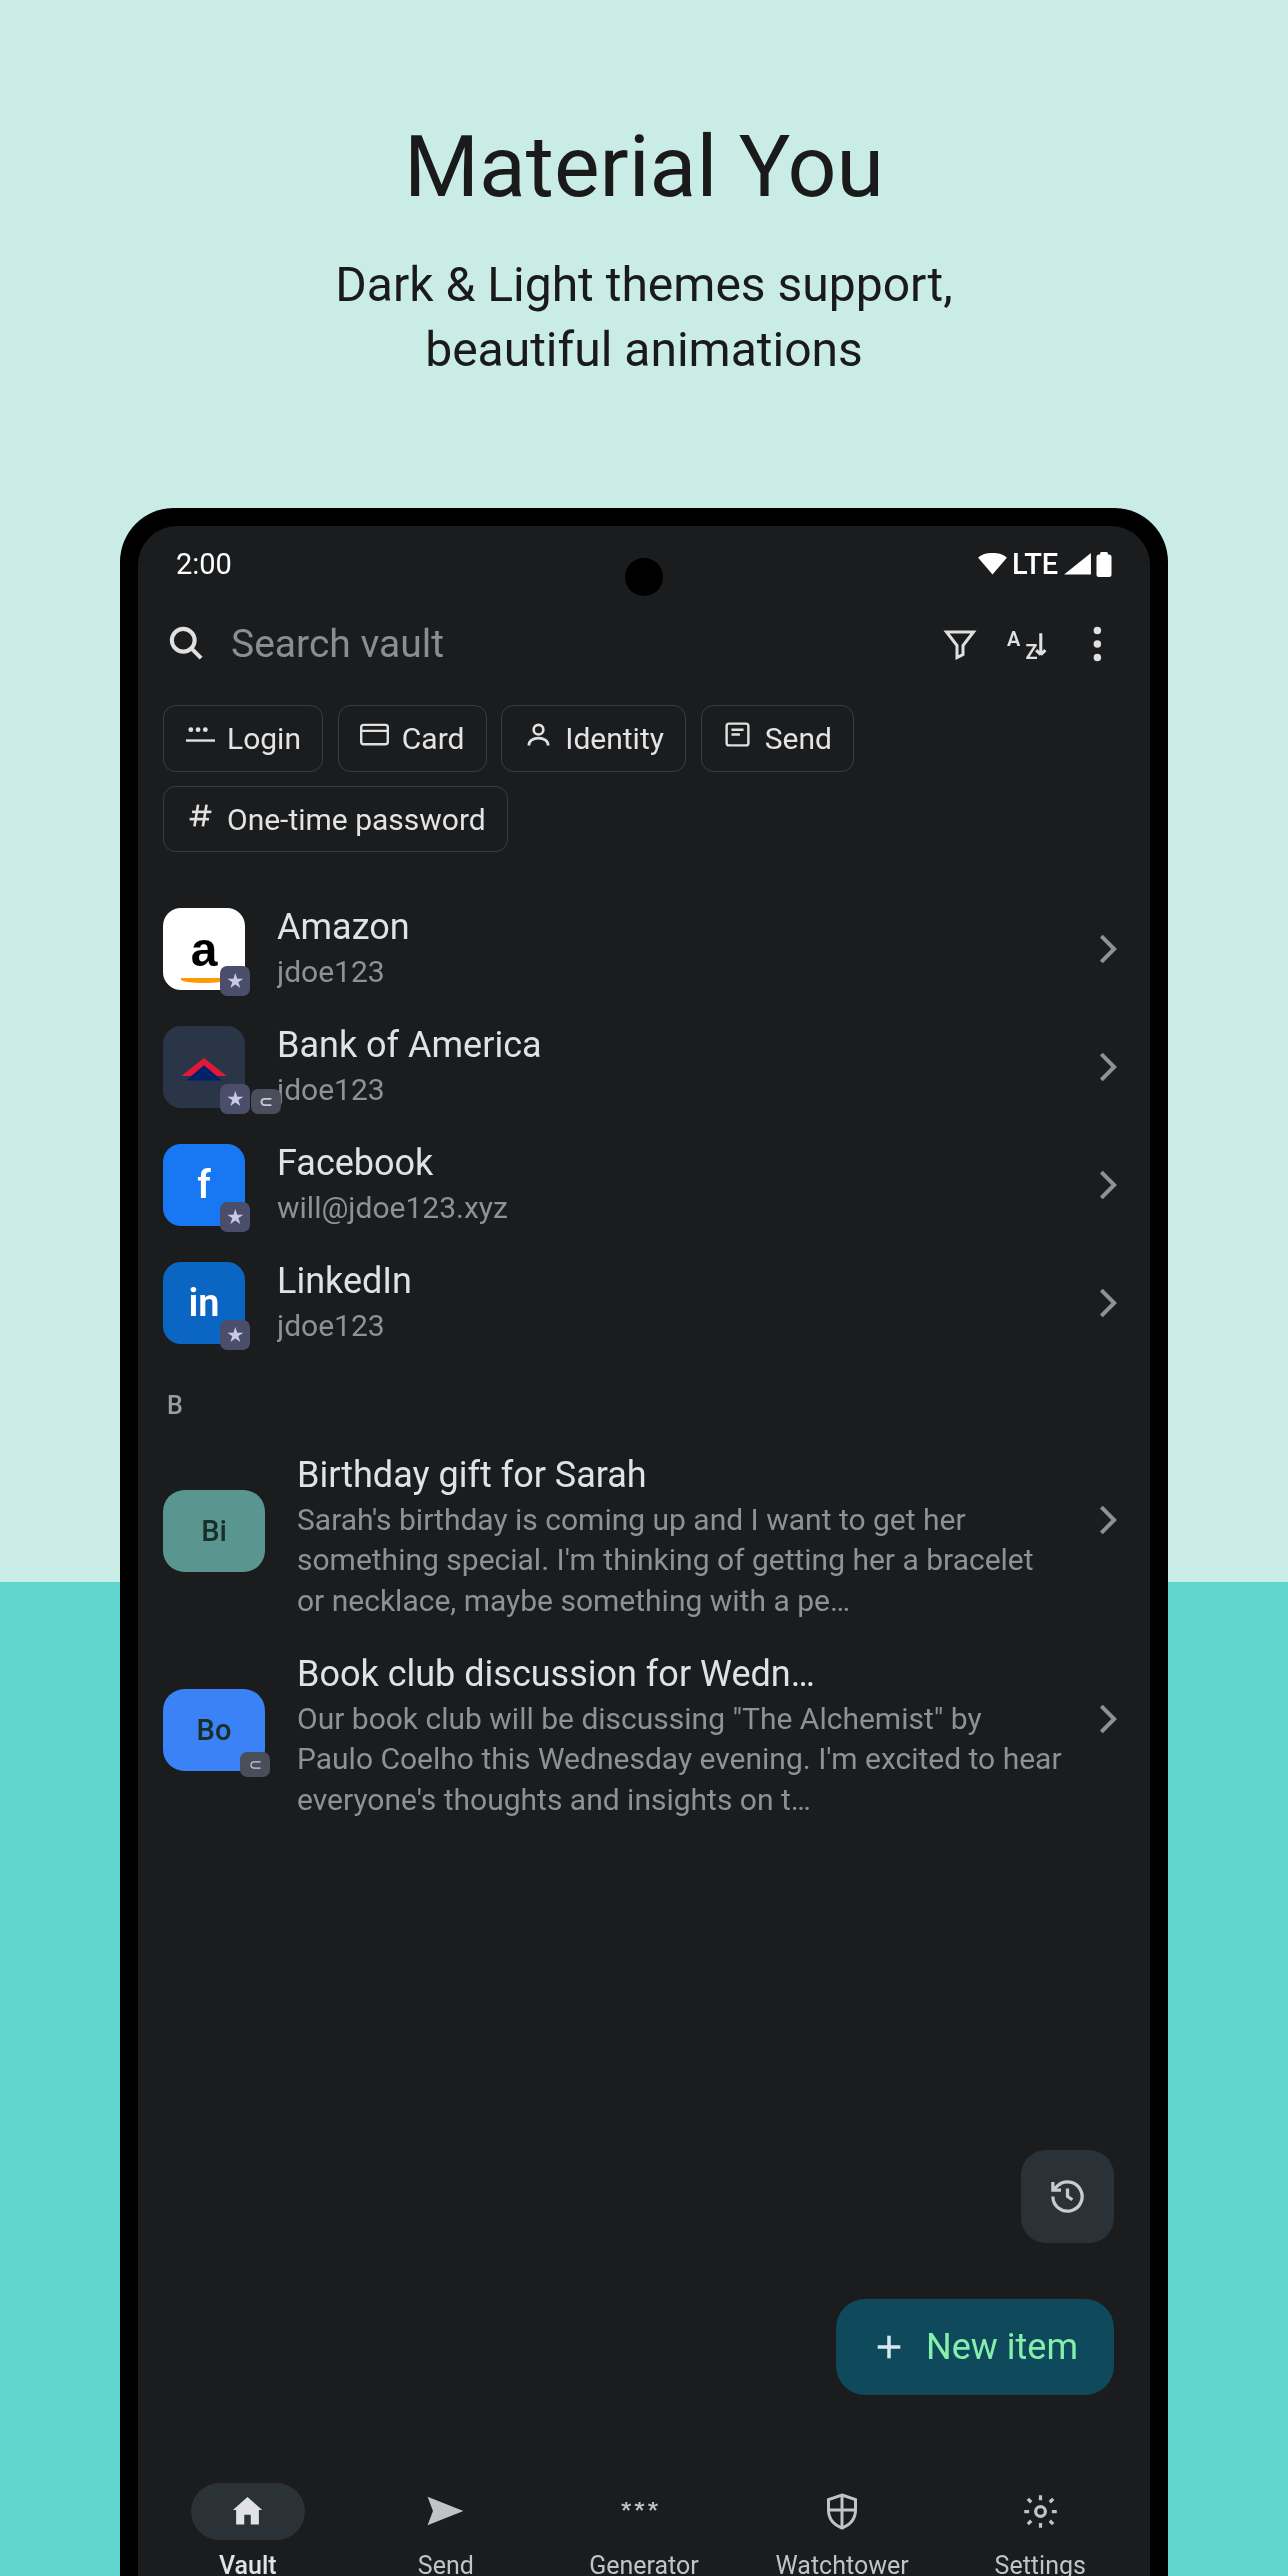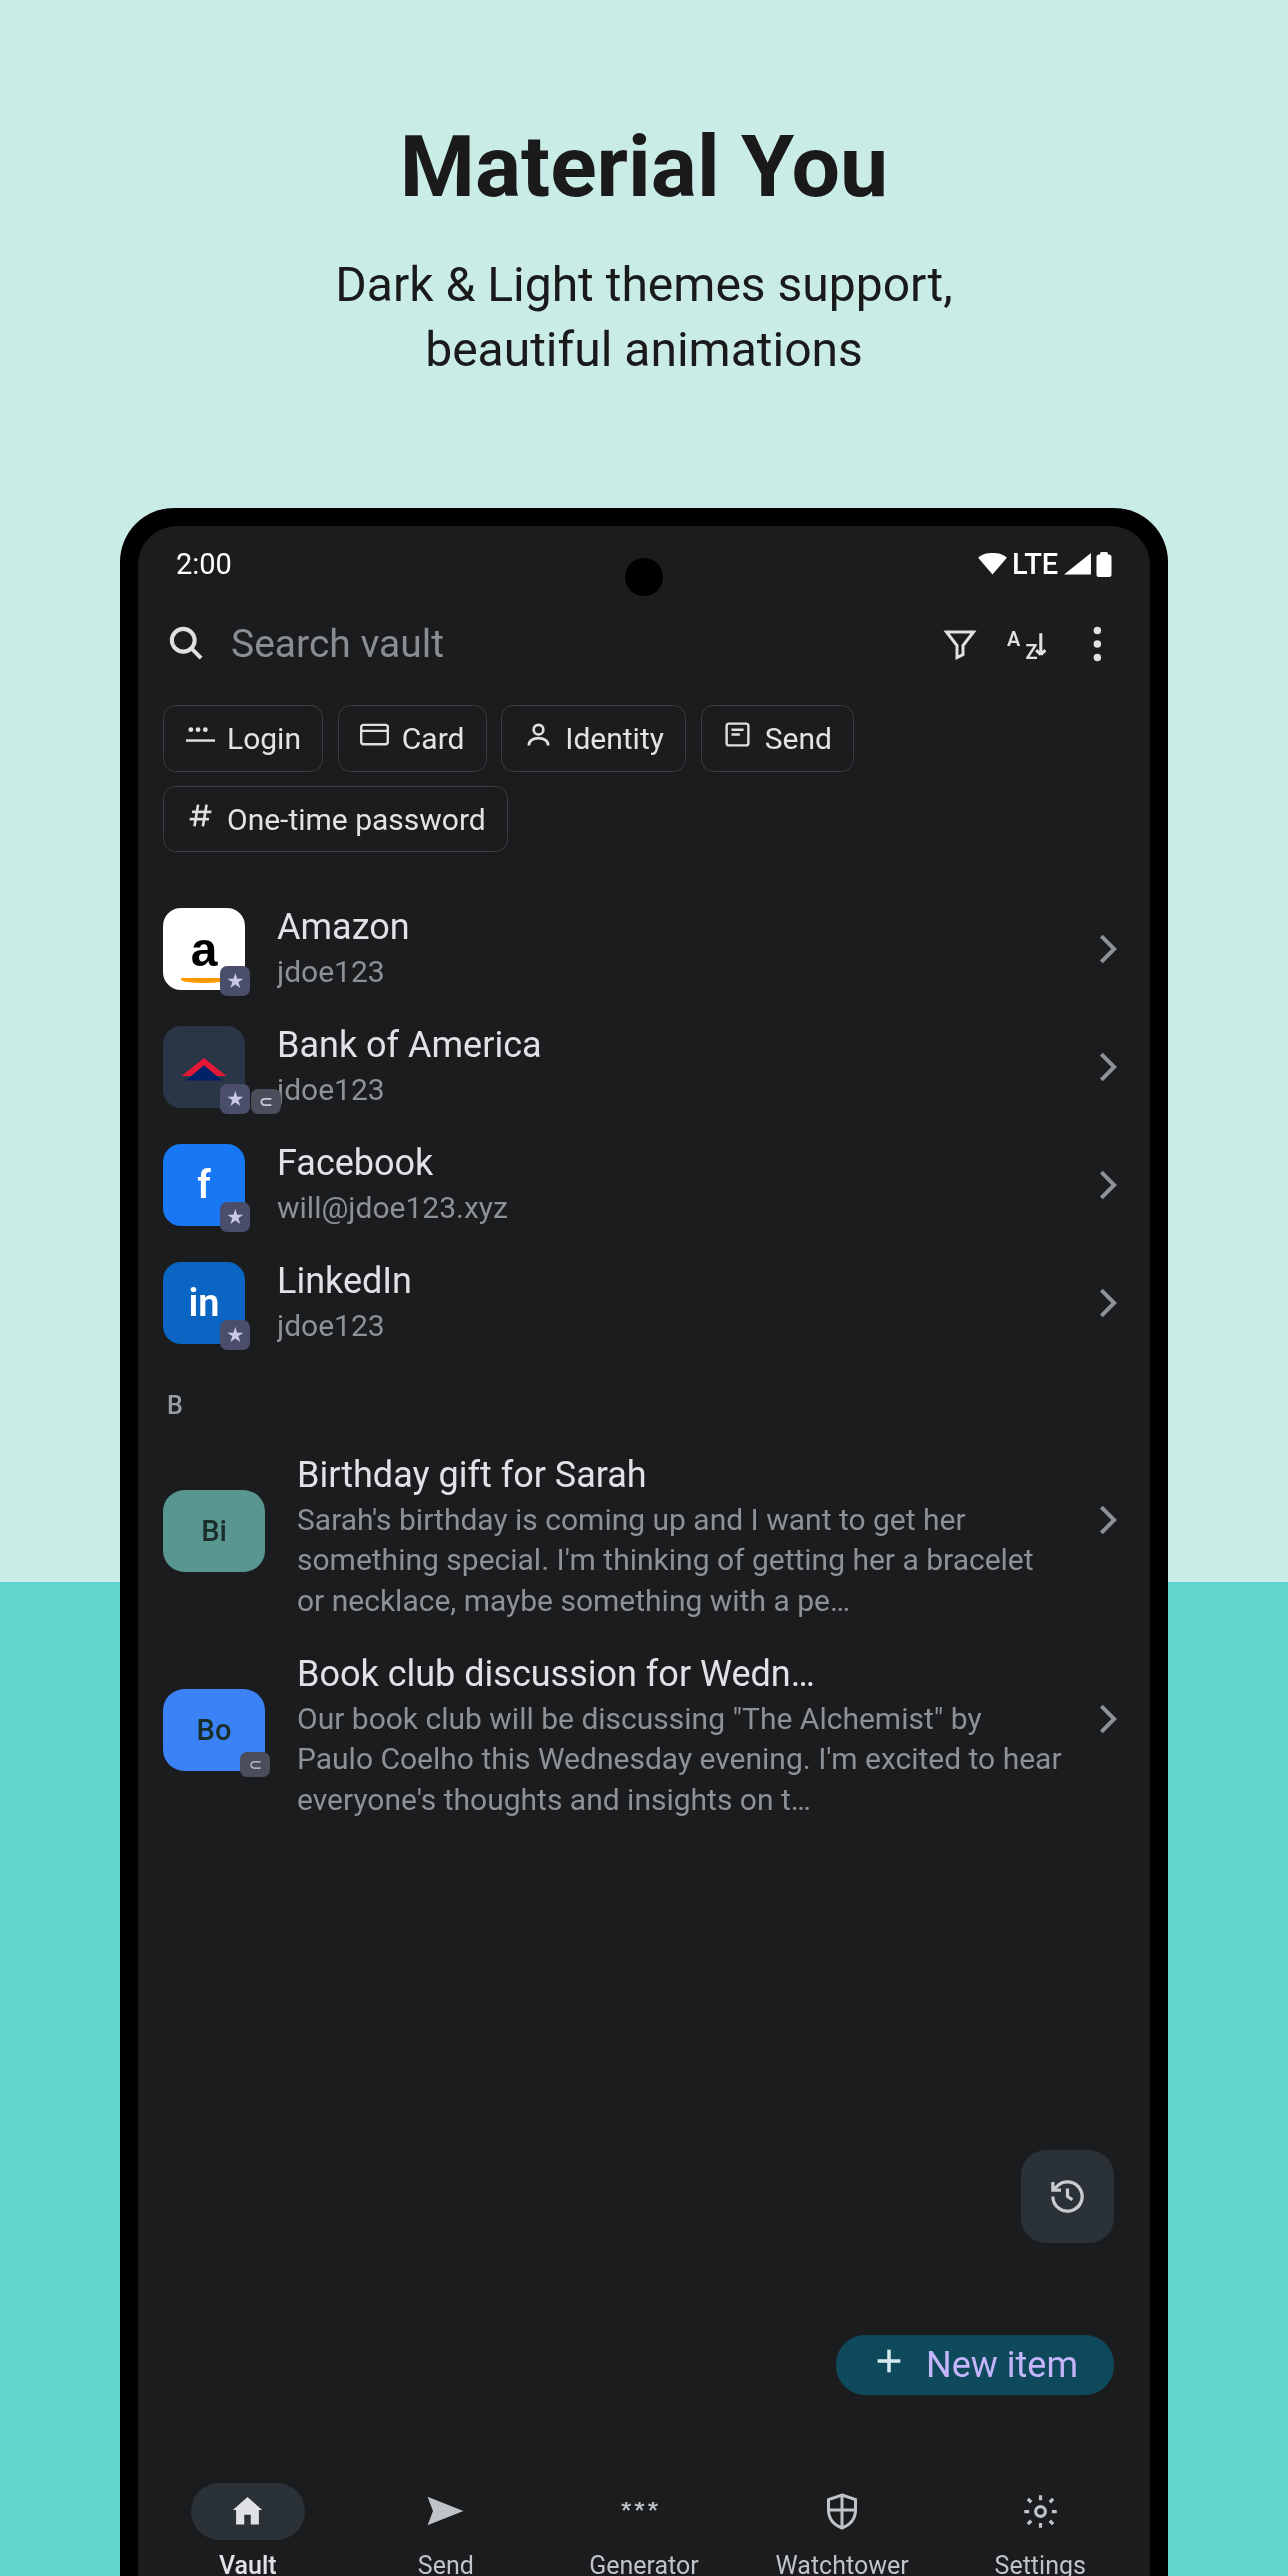"Material You" .hero-title { font-weight: 700 -> 400 }
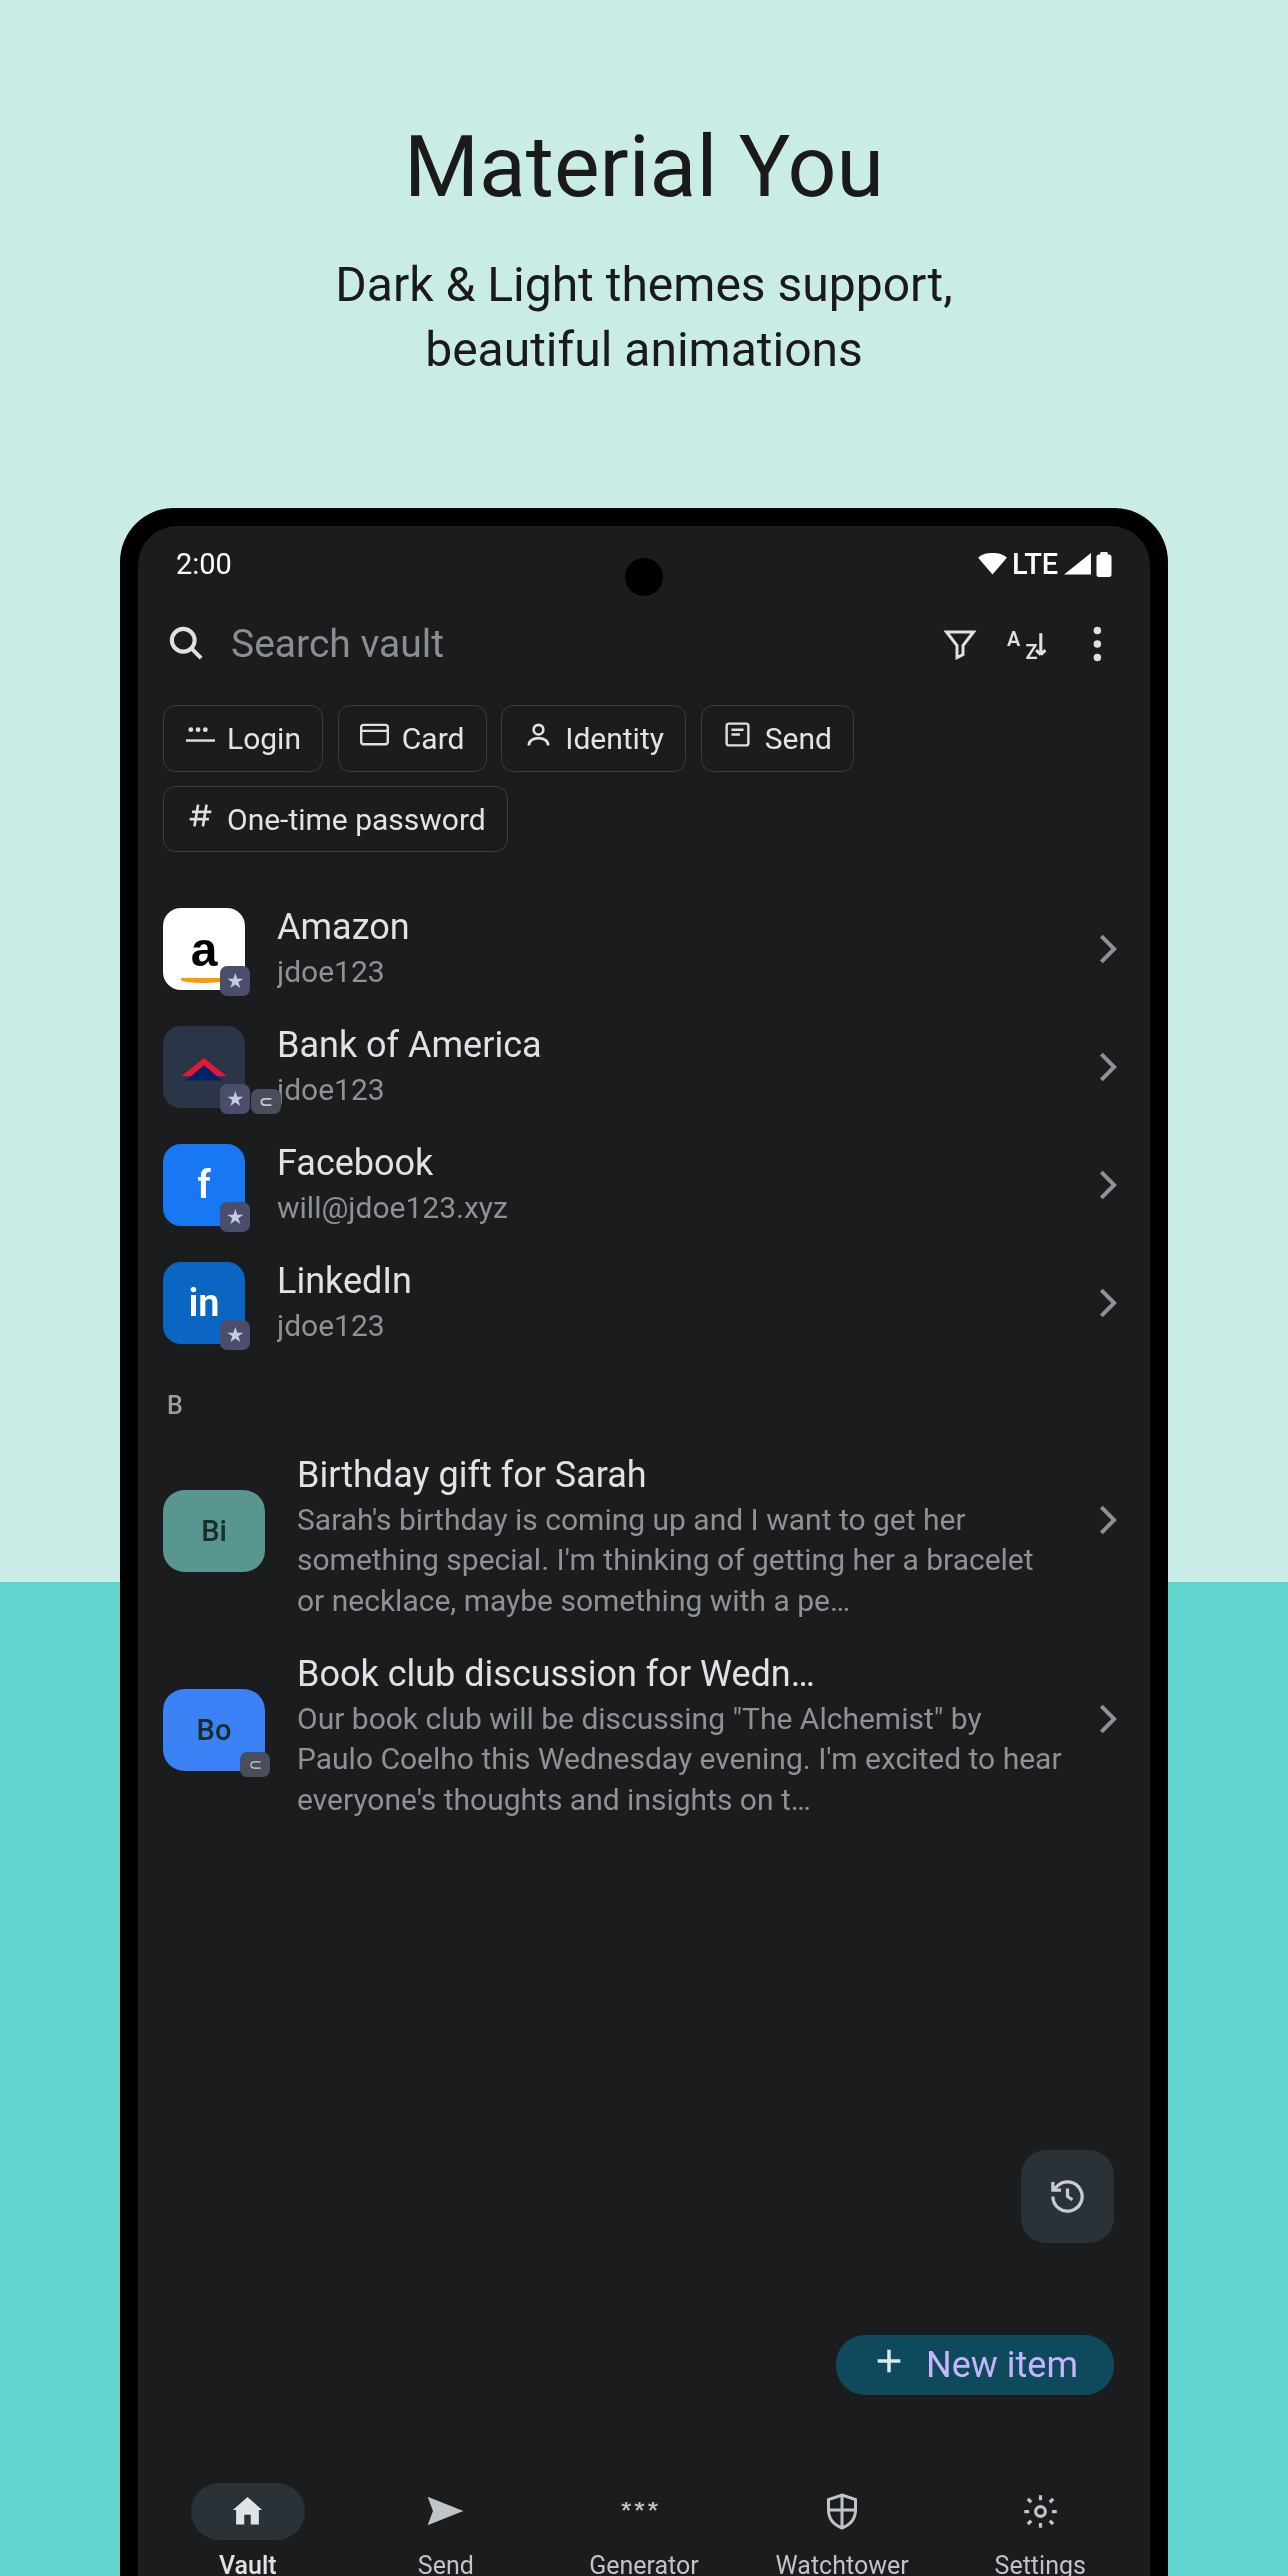"New item" .fab { align-items: none -> center; color: #c4b5fd -> #86efac; padding: 9px 36px -> 27px 36px }
